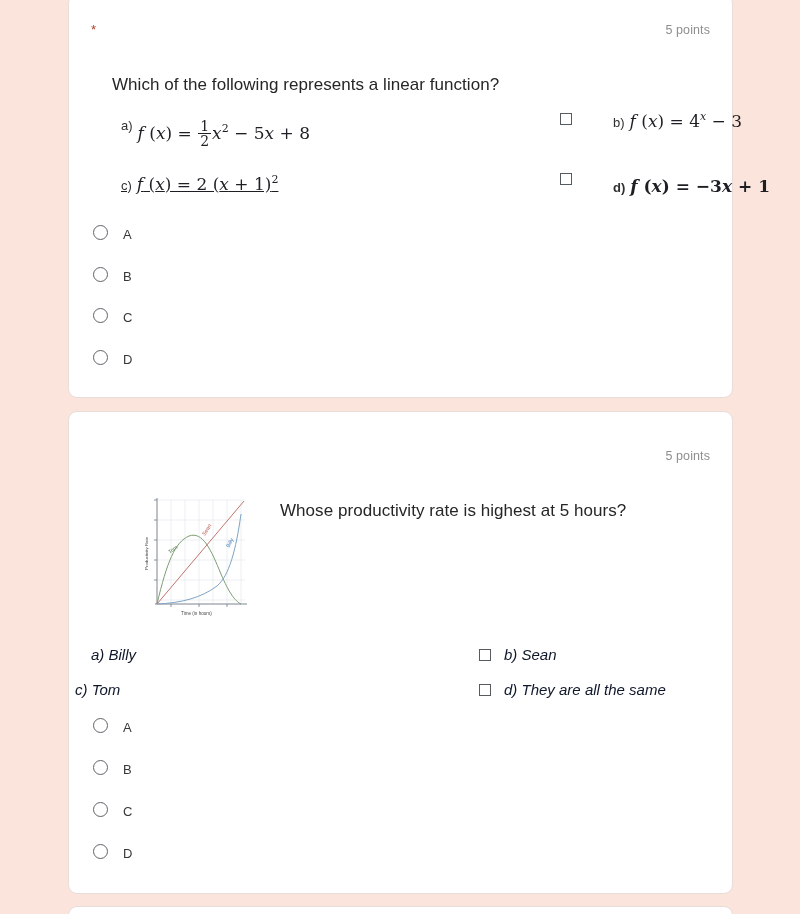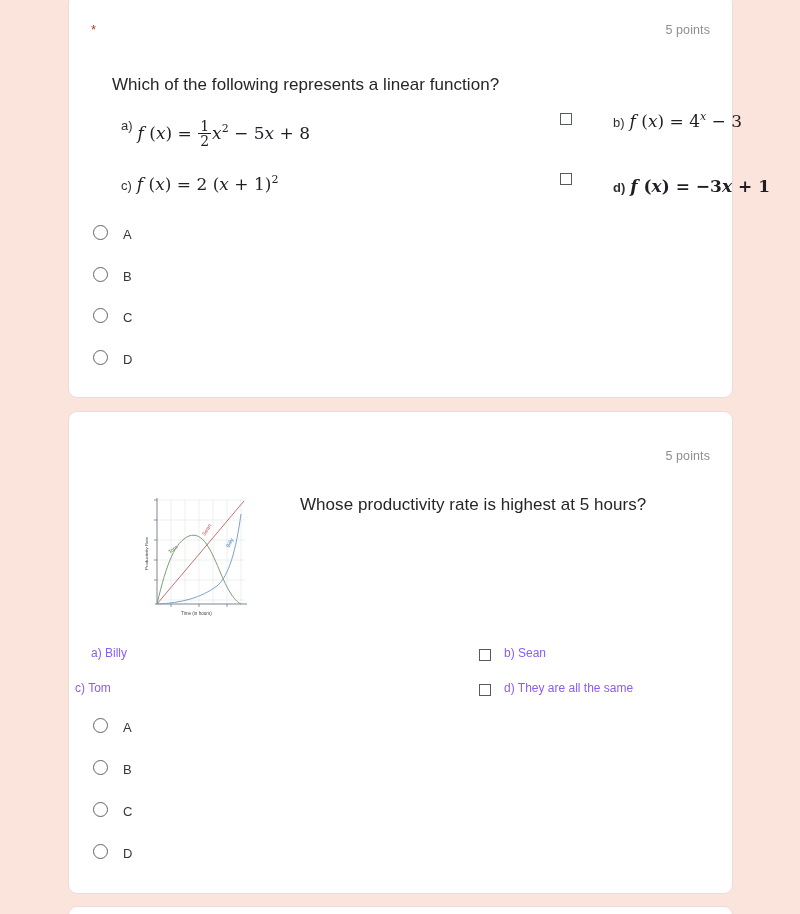"c) f (x) = 2" div.opt-math { text-decoration: none -> underline }
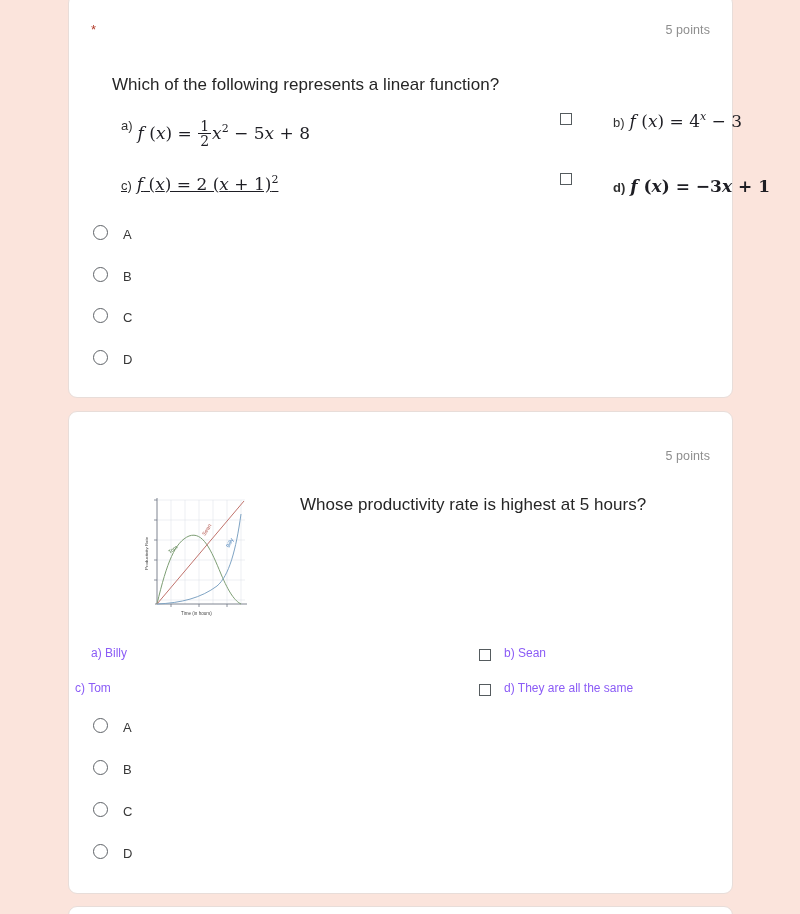"Whose productivity rate is highest" div.qtitle { margin-left: 20px -> none; top: 83px -> 89px }
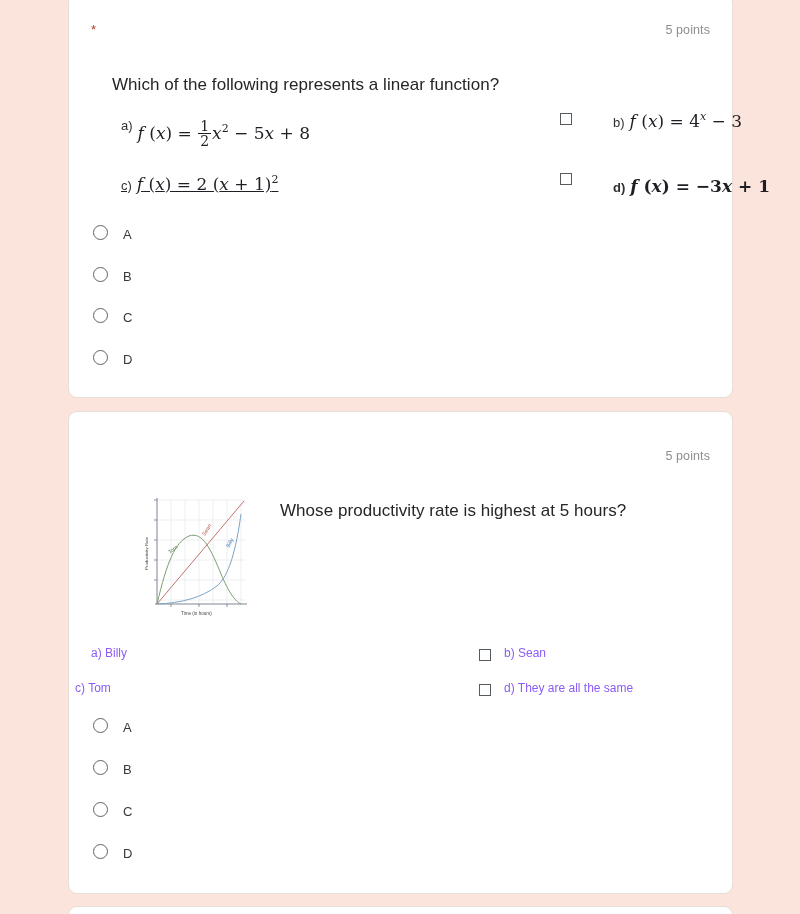"a) Billy" .opt-text { color: #8b5cf6 -> #0f172a; font-size: 12px -> 15px; font-style: none -> italic }
